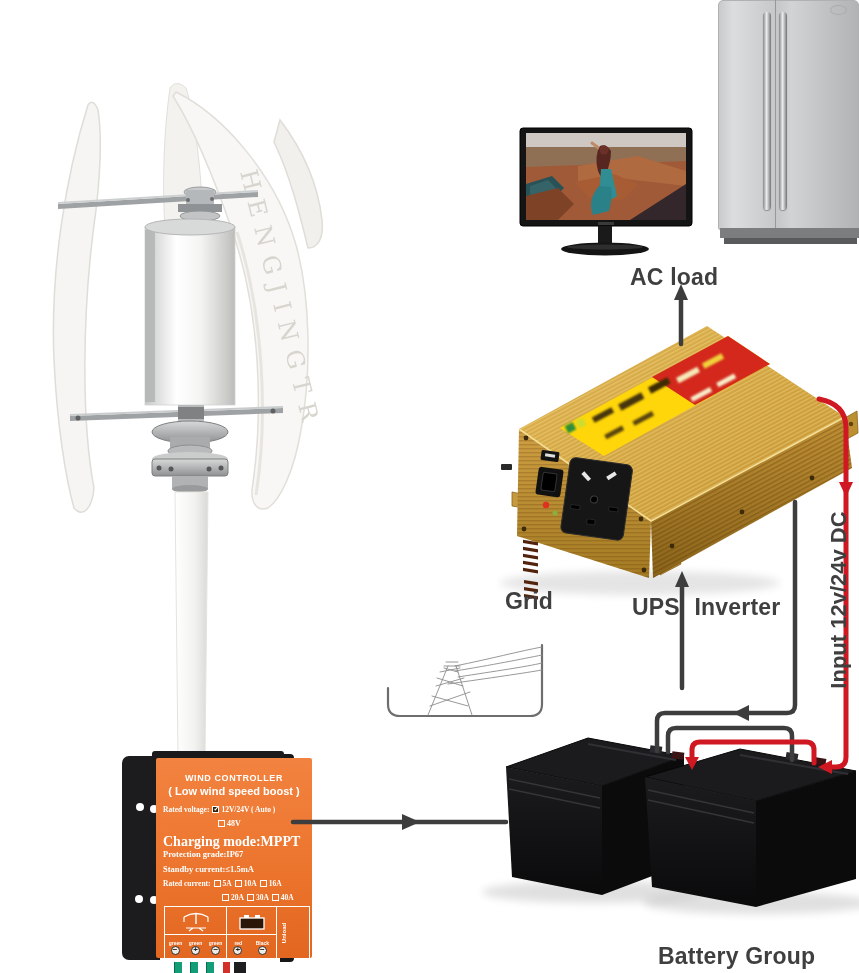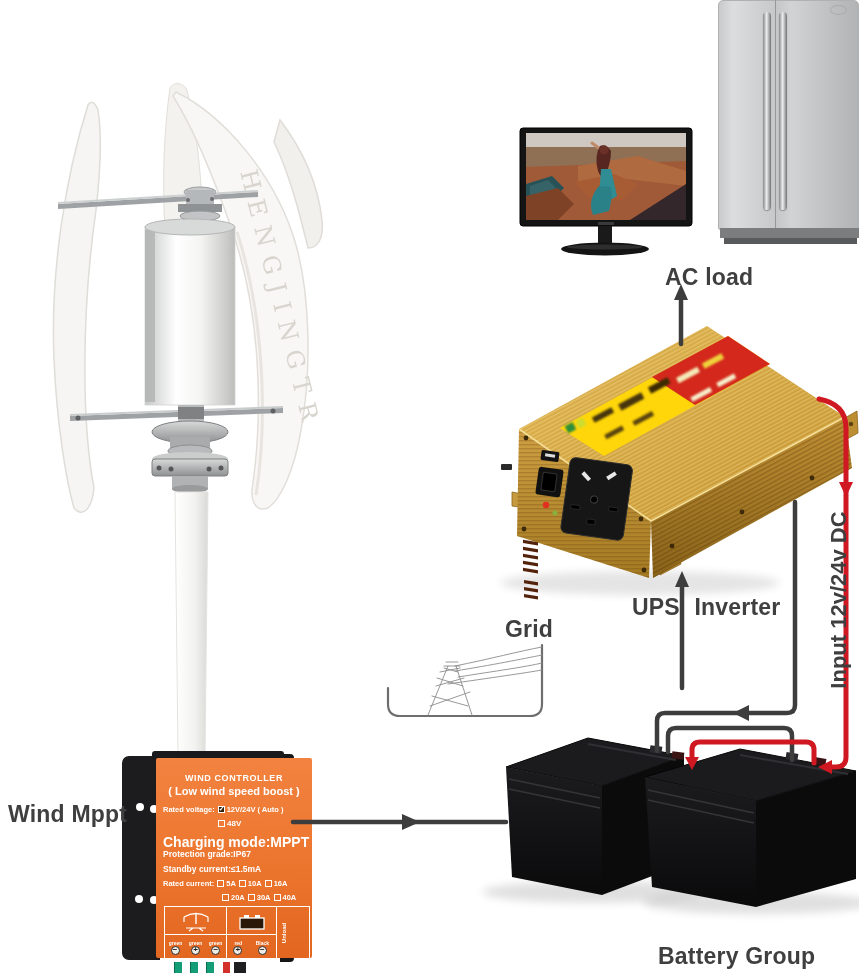"AC load" div.diagram-label { margin-left: 35px -> none }
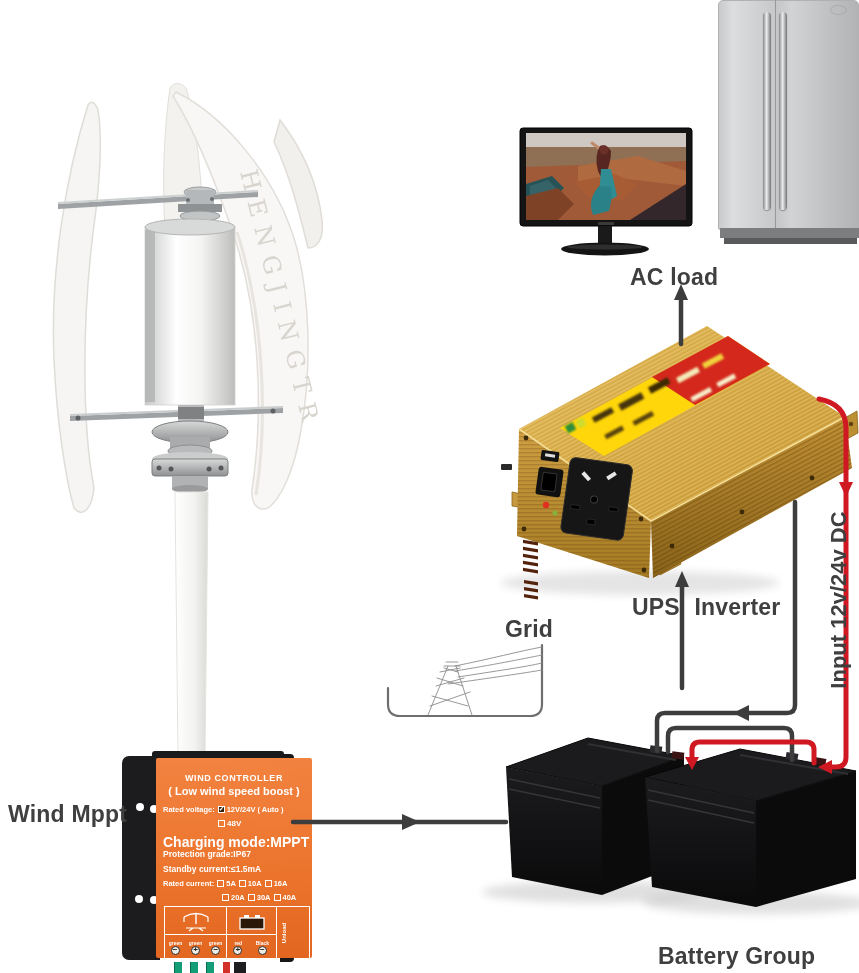"Grid" div.diagram-label { top: 611px -> 583px }
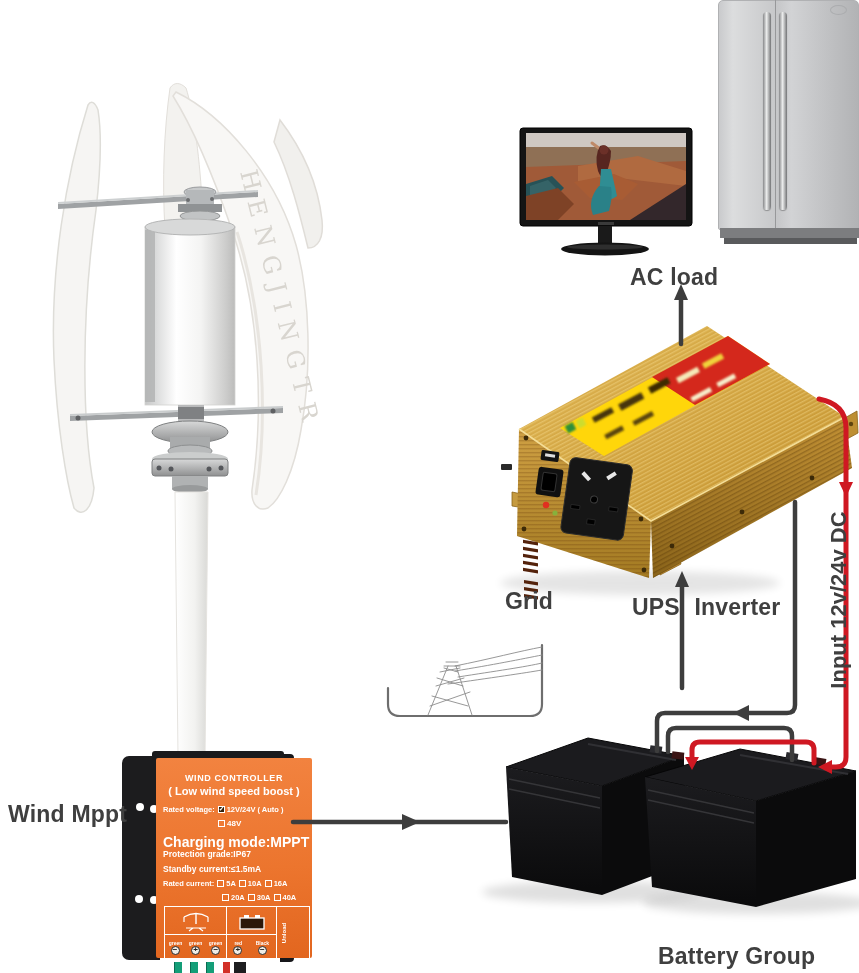"Wind Mppt" div { html: <div>Wind Mppt</div> -> none }
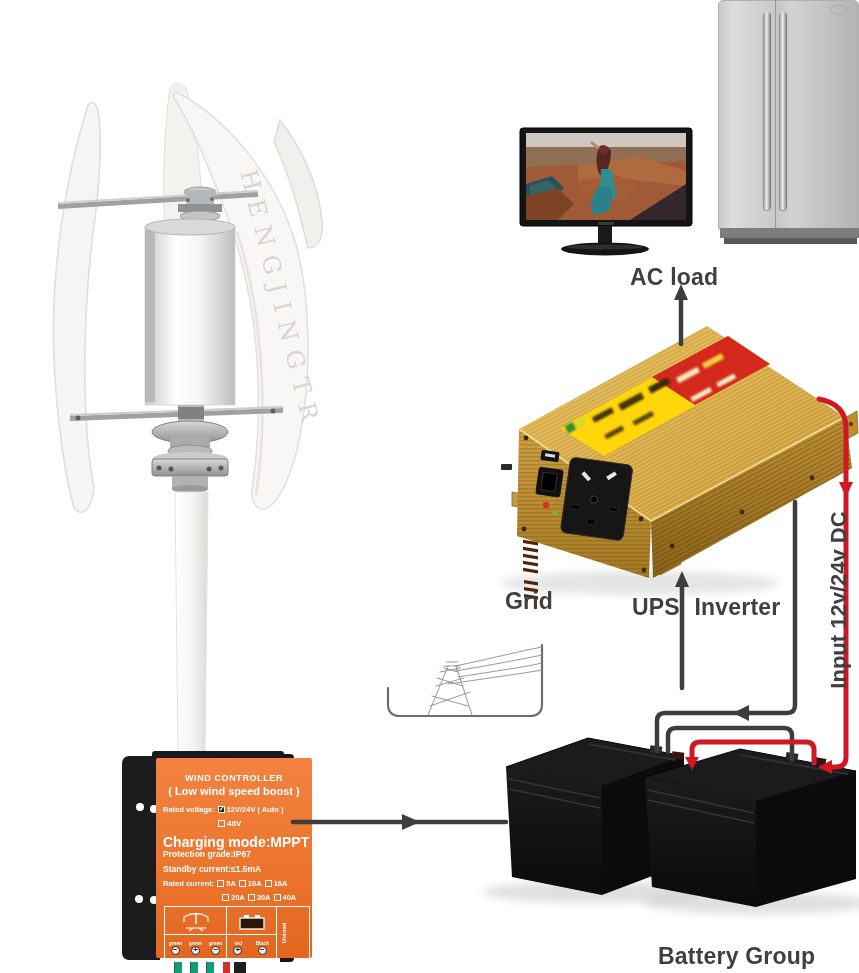"Rated voltage: 12V/24V ( Auto" .ctl-row { font-family: none -> Liberation Serif, serif }
